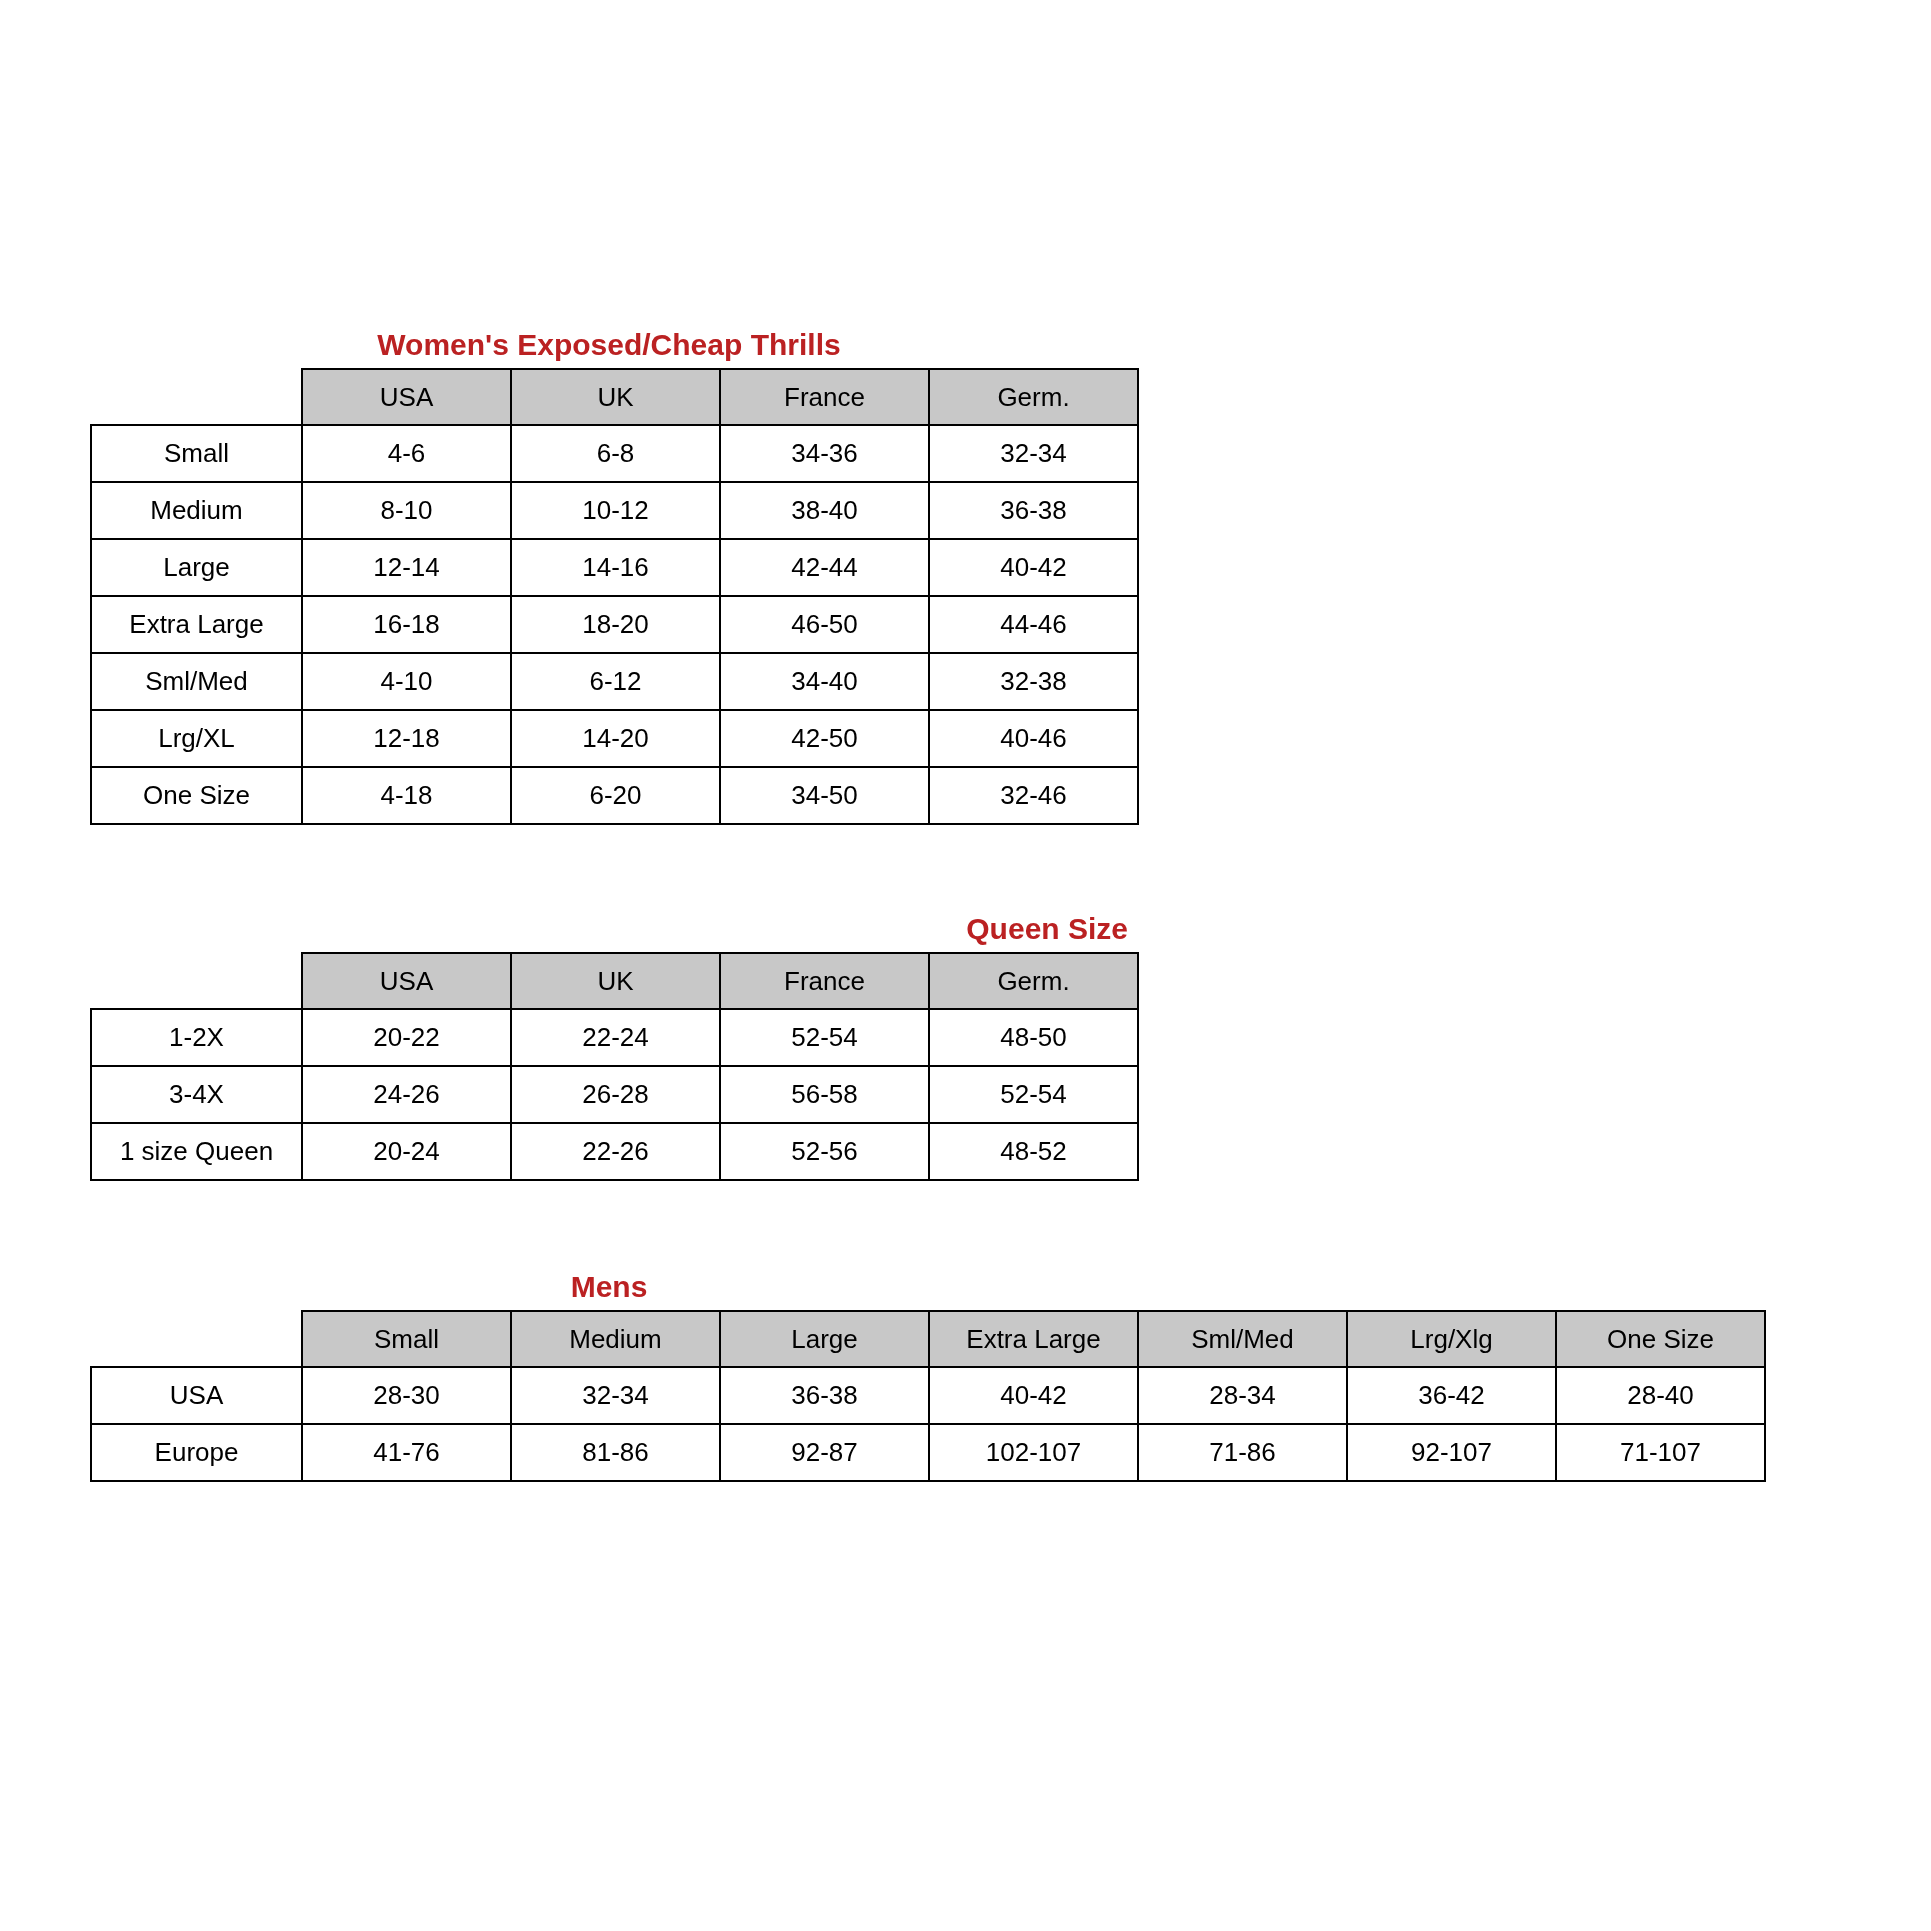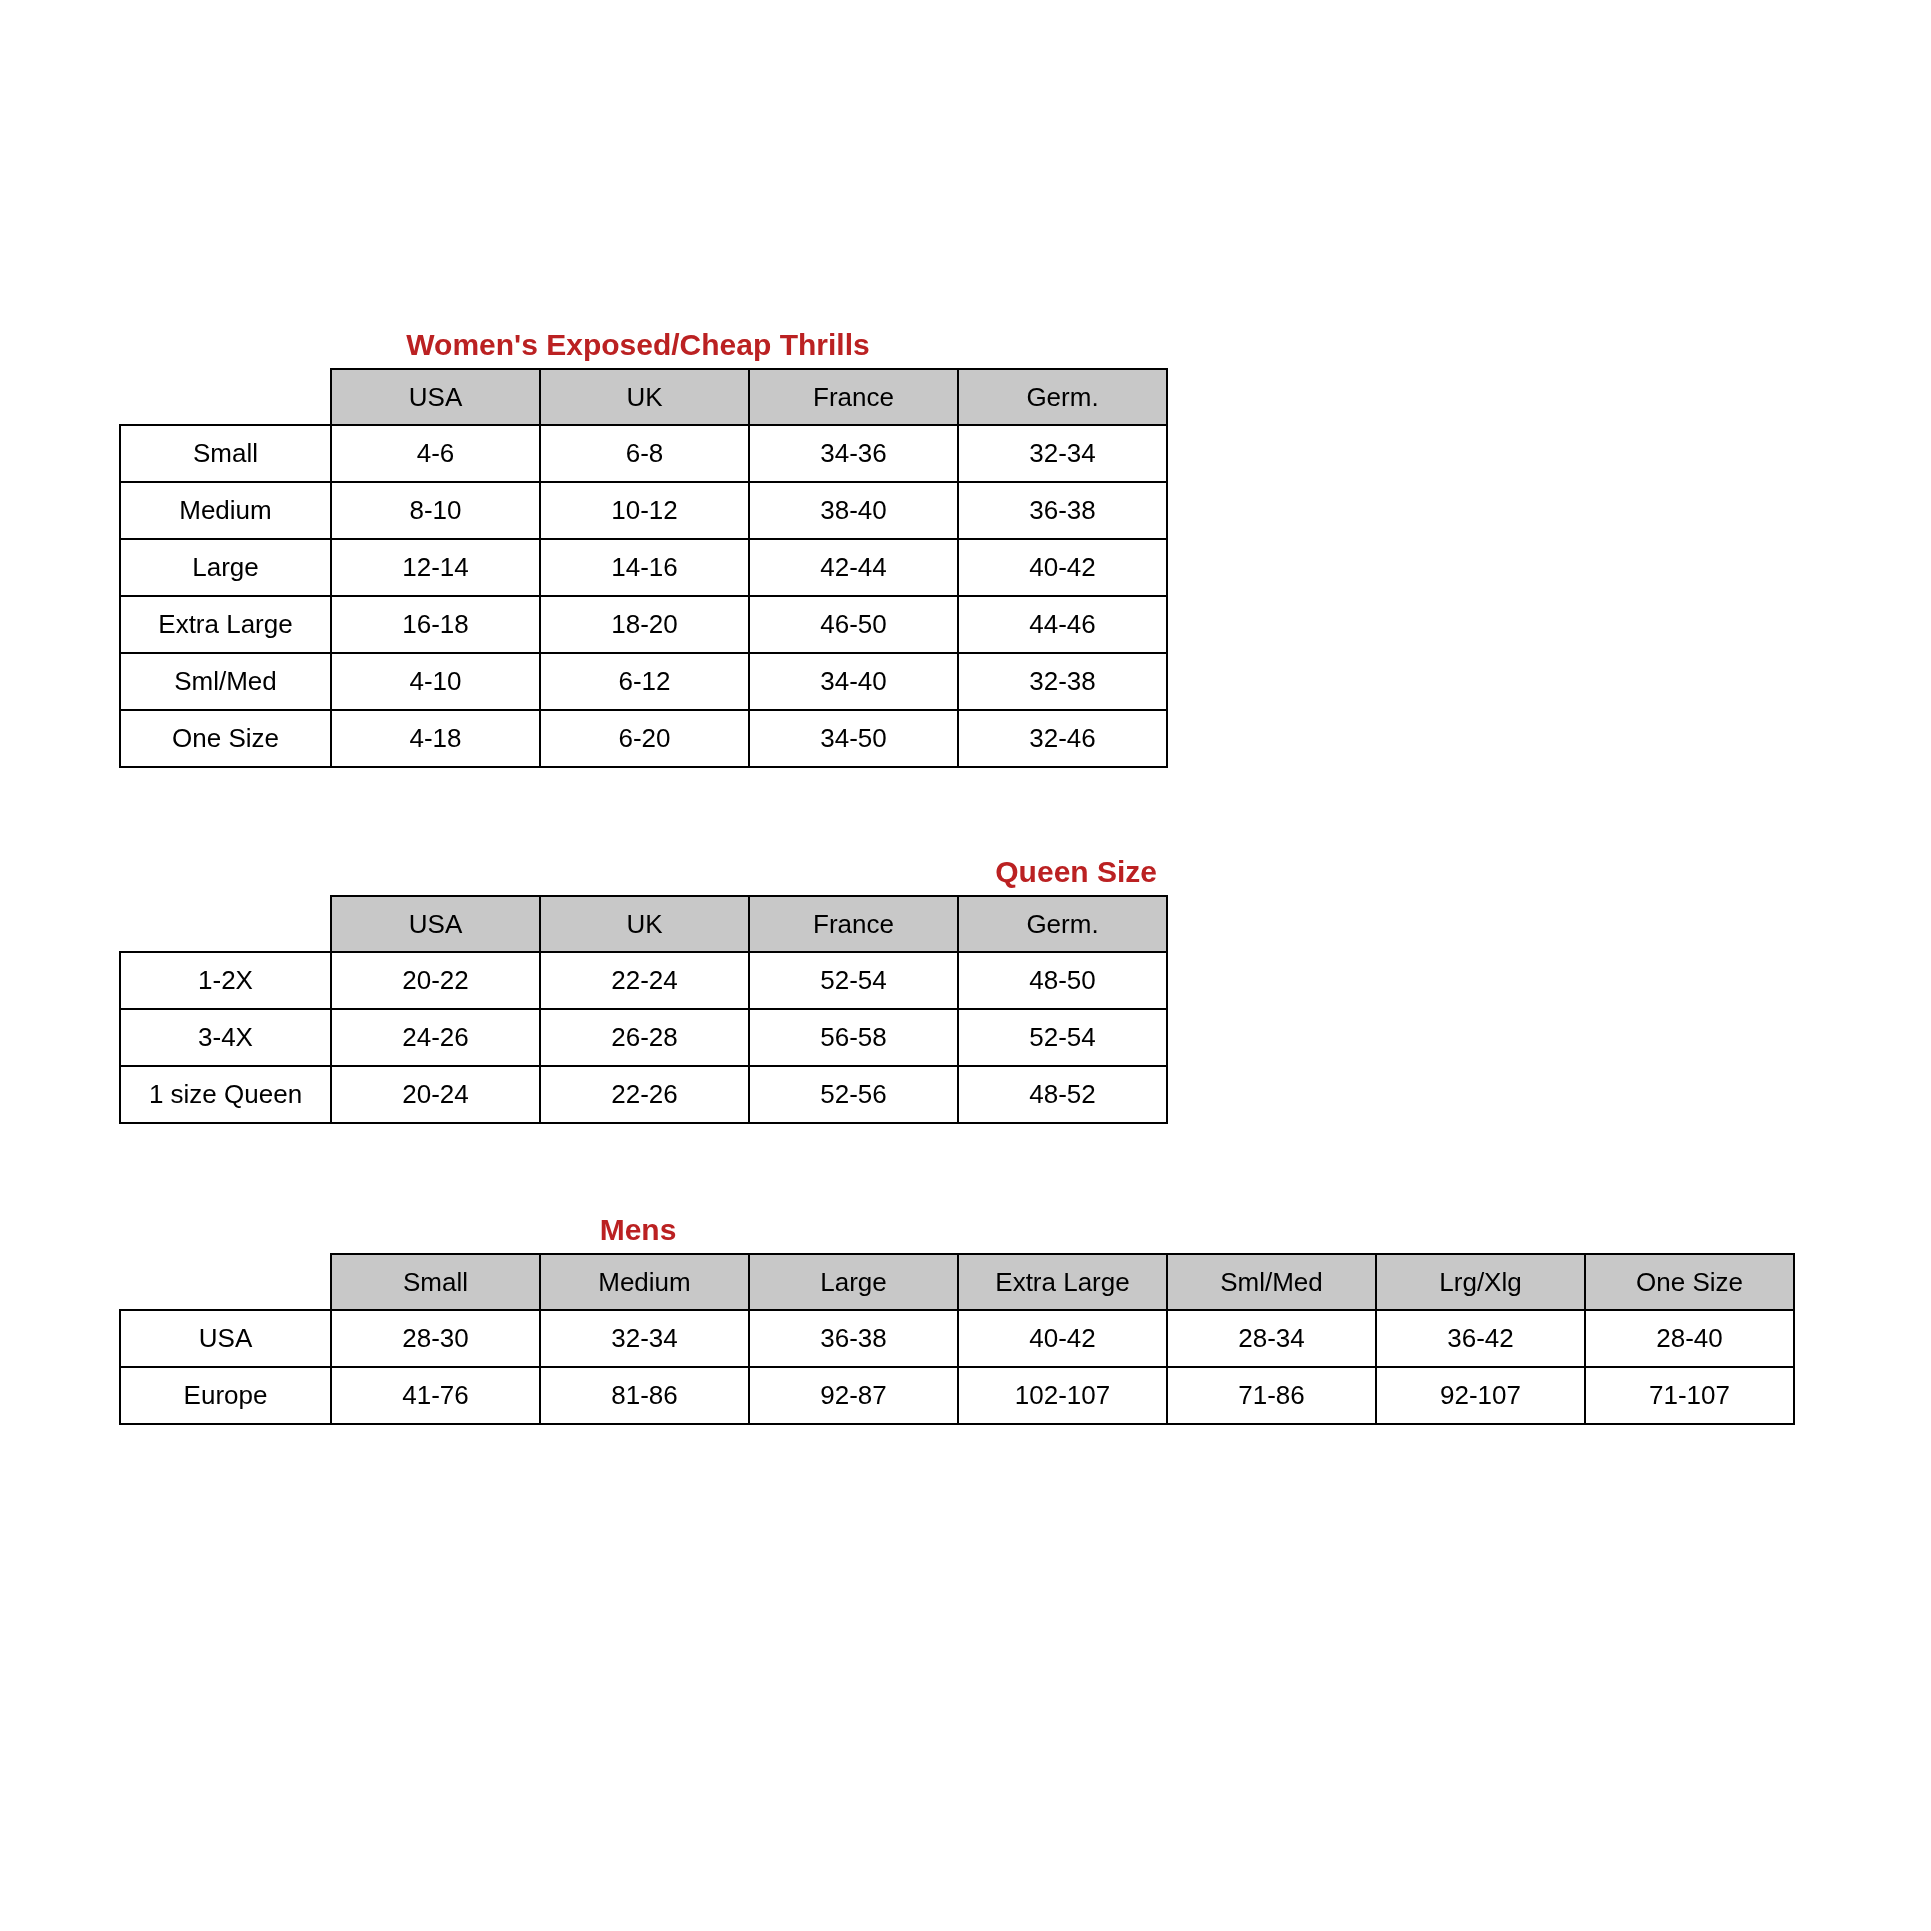"Women's Exposed/Cheap Thrills" .sheet { padding-left: 119px -> 90px }
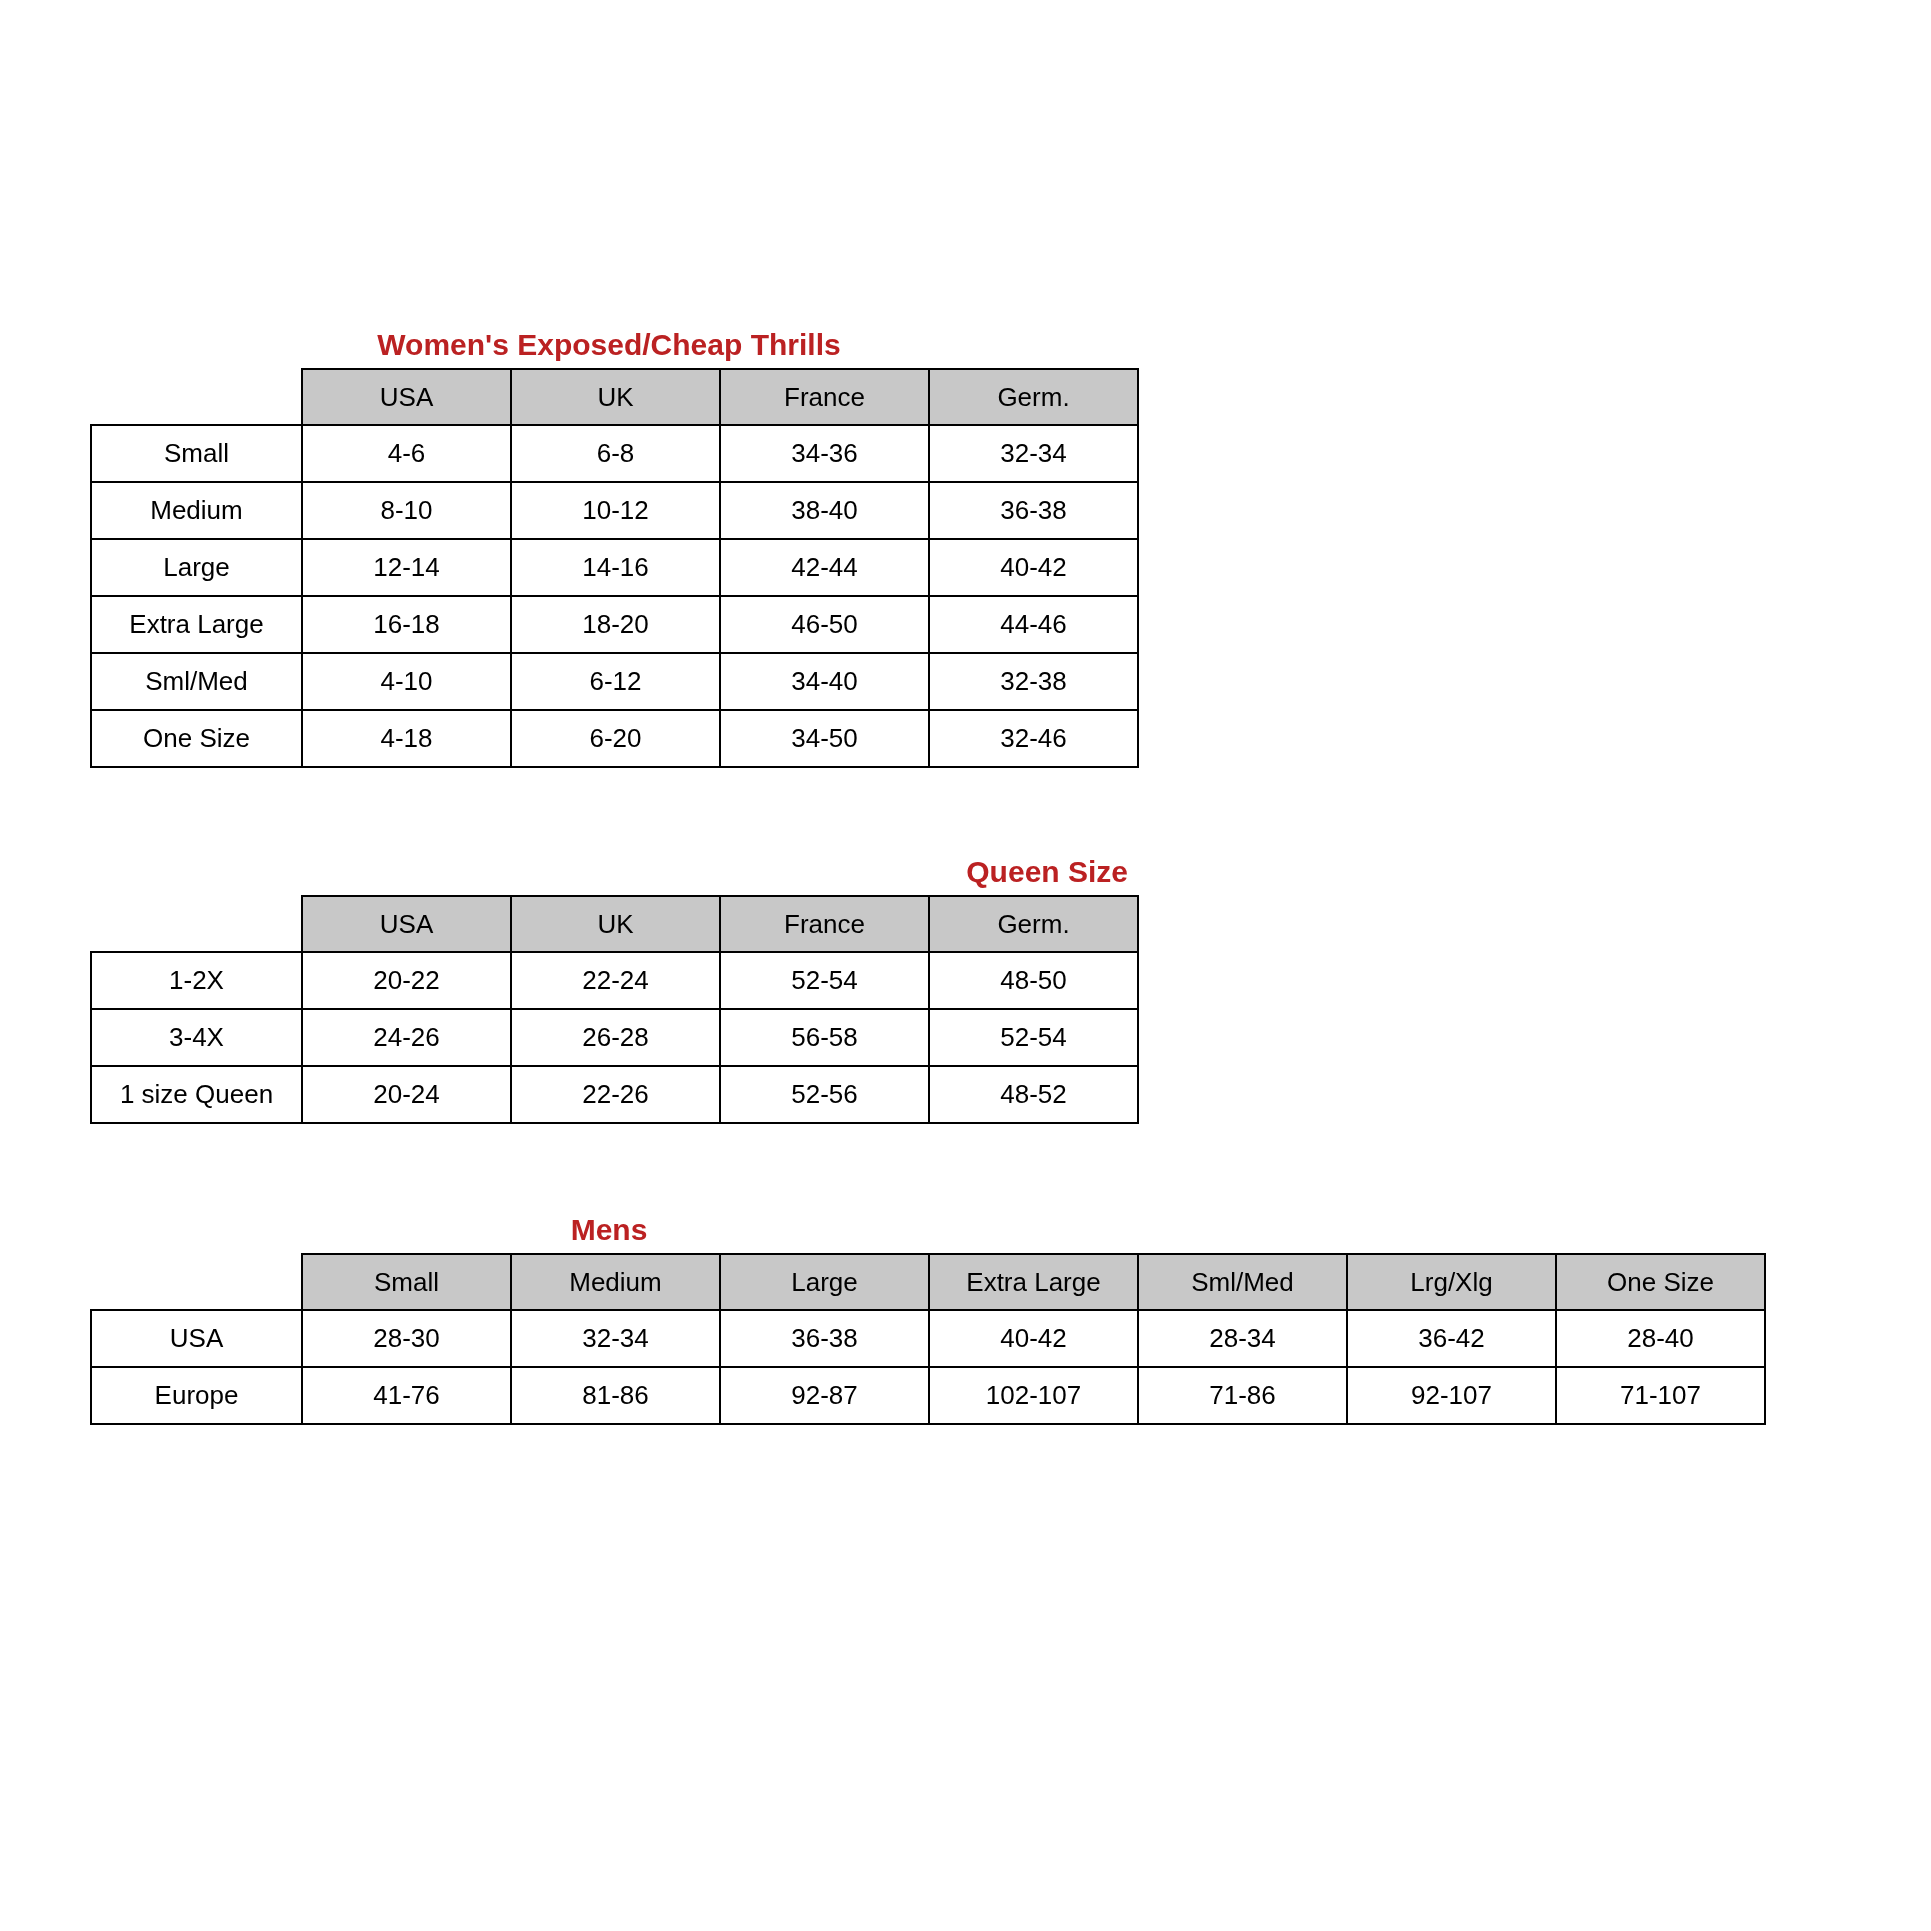"Lrg/XL" tr { html: none -> <tr> <td>Lrg/XL</td> <td>12-18</td> <td>14-20</td> <td>42-50</td> <td>40-46</td> </tr> }
